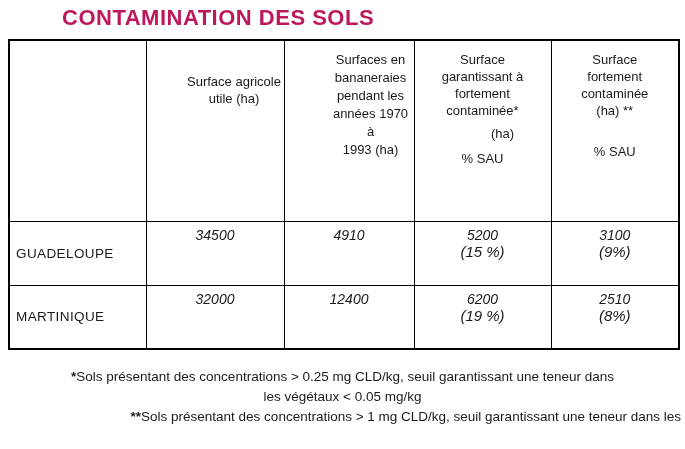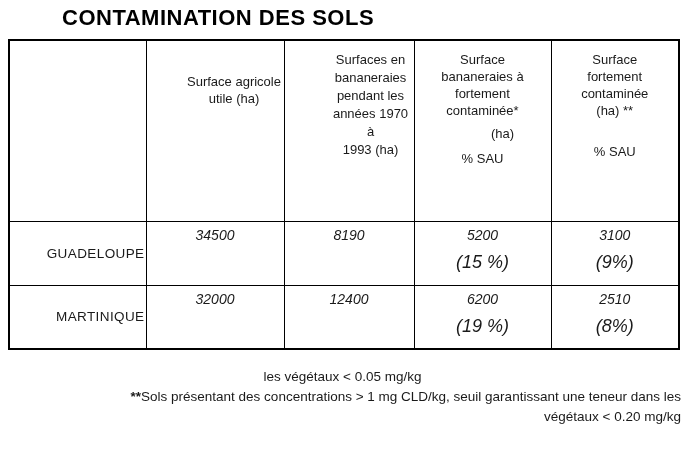"CONTAMINATION DES SOLS" .page-title { color: #000000 -> #be185d }
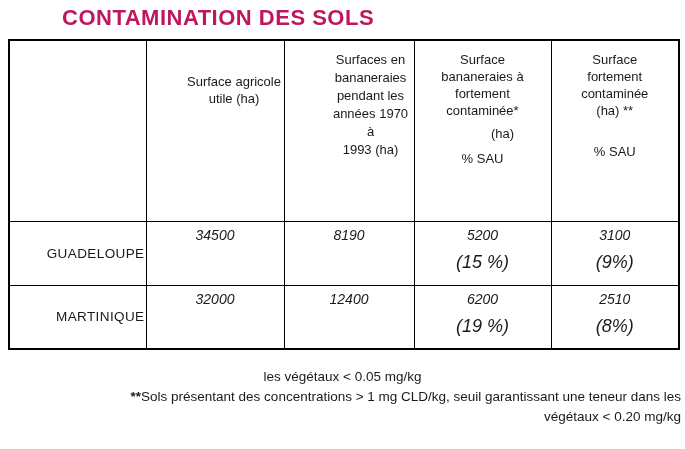"bananeraies à" div { text: bananeraies -> garantissant }
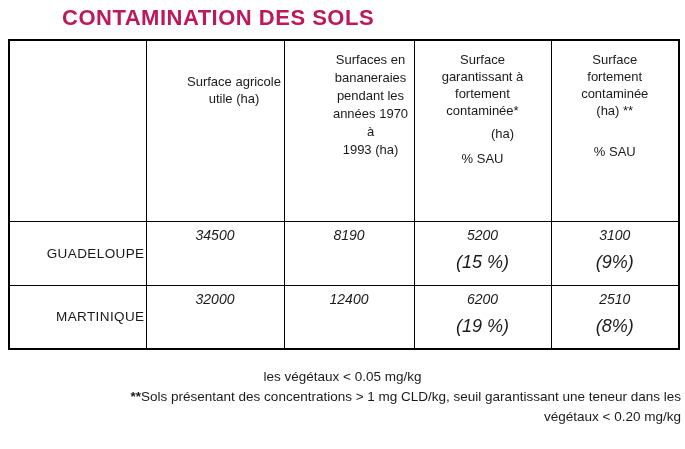"8190" div { text: 8190 -> 4910 }
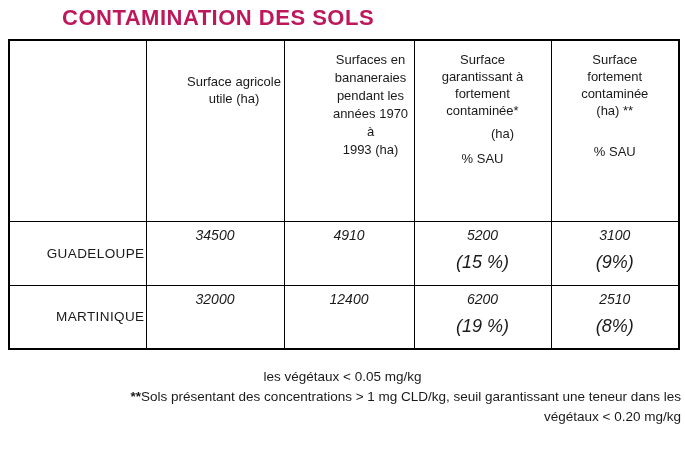"GUADELOUPE" .label-cell { text-align: right -> left }
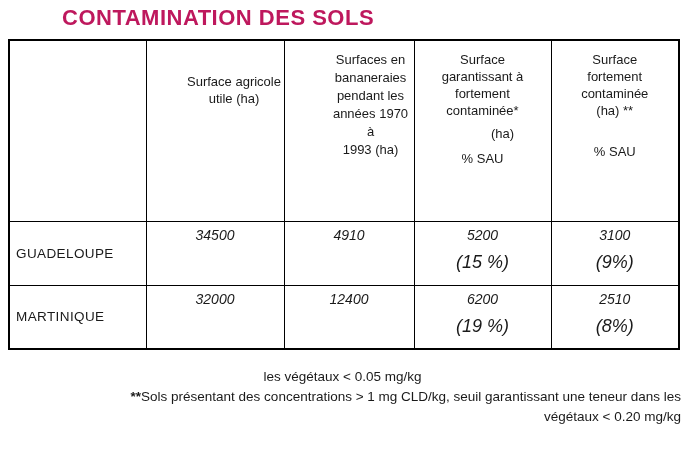"(15 %)" .pct-line { font-size: 18px -> 15px; margin-top: 9px -> 0 }
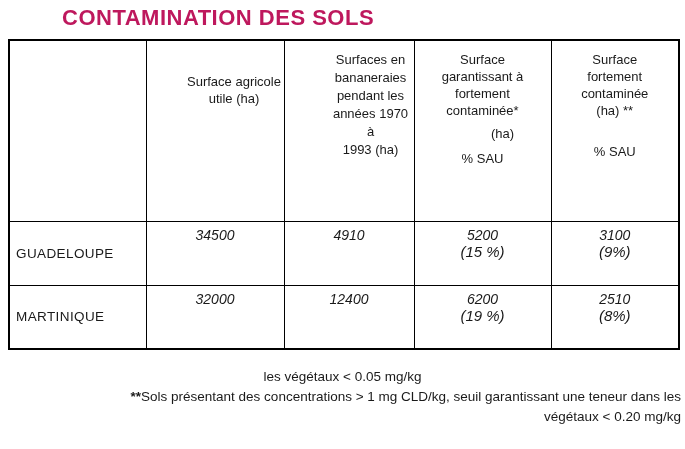"*Sols présentant des concentrations >" div { html: none -> <div><span>*</span><span>Sols présentant des concentrations &gt; 0.25 mg CLD/kg, seuil garantissant une teneur dans</span></div> }
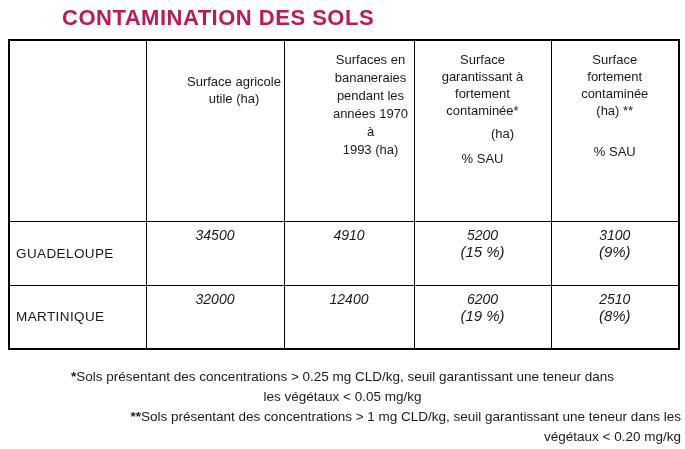"végétaux < 0.20 mg/kg" span.fn-line2 { html: <span>végétaux &lt; 0.20 mg/kg</span> -> none }
